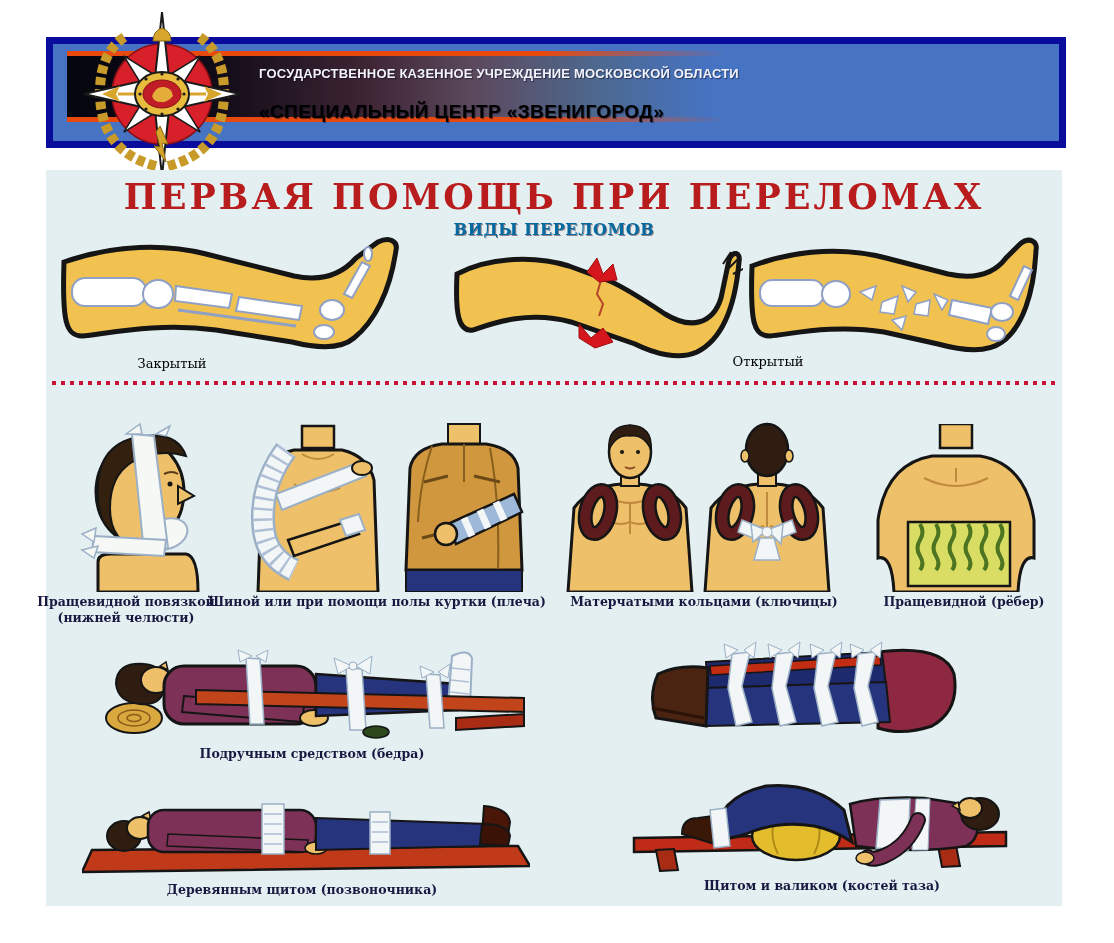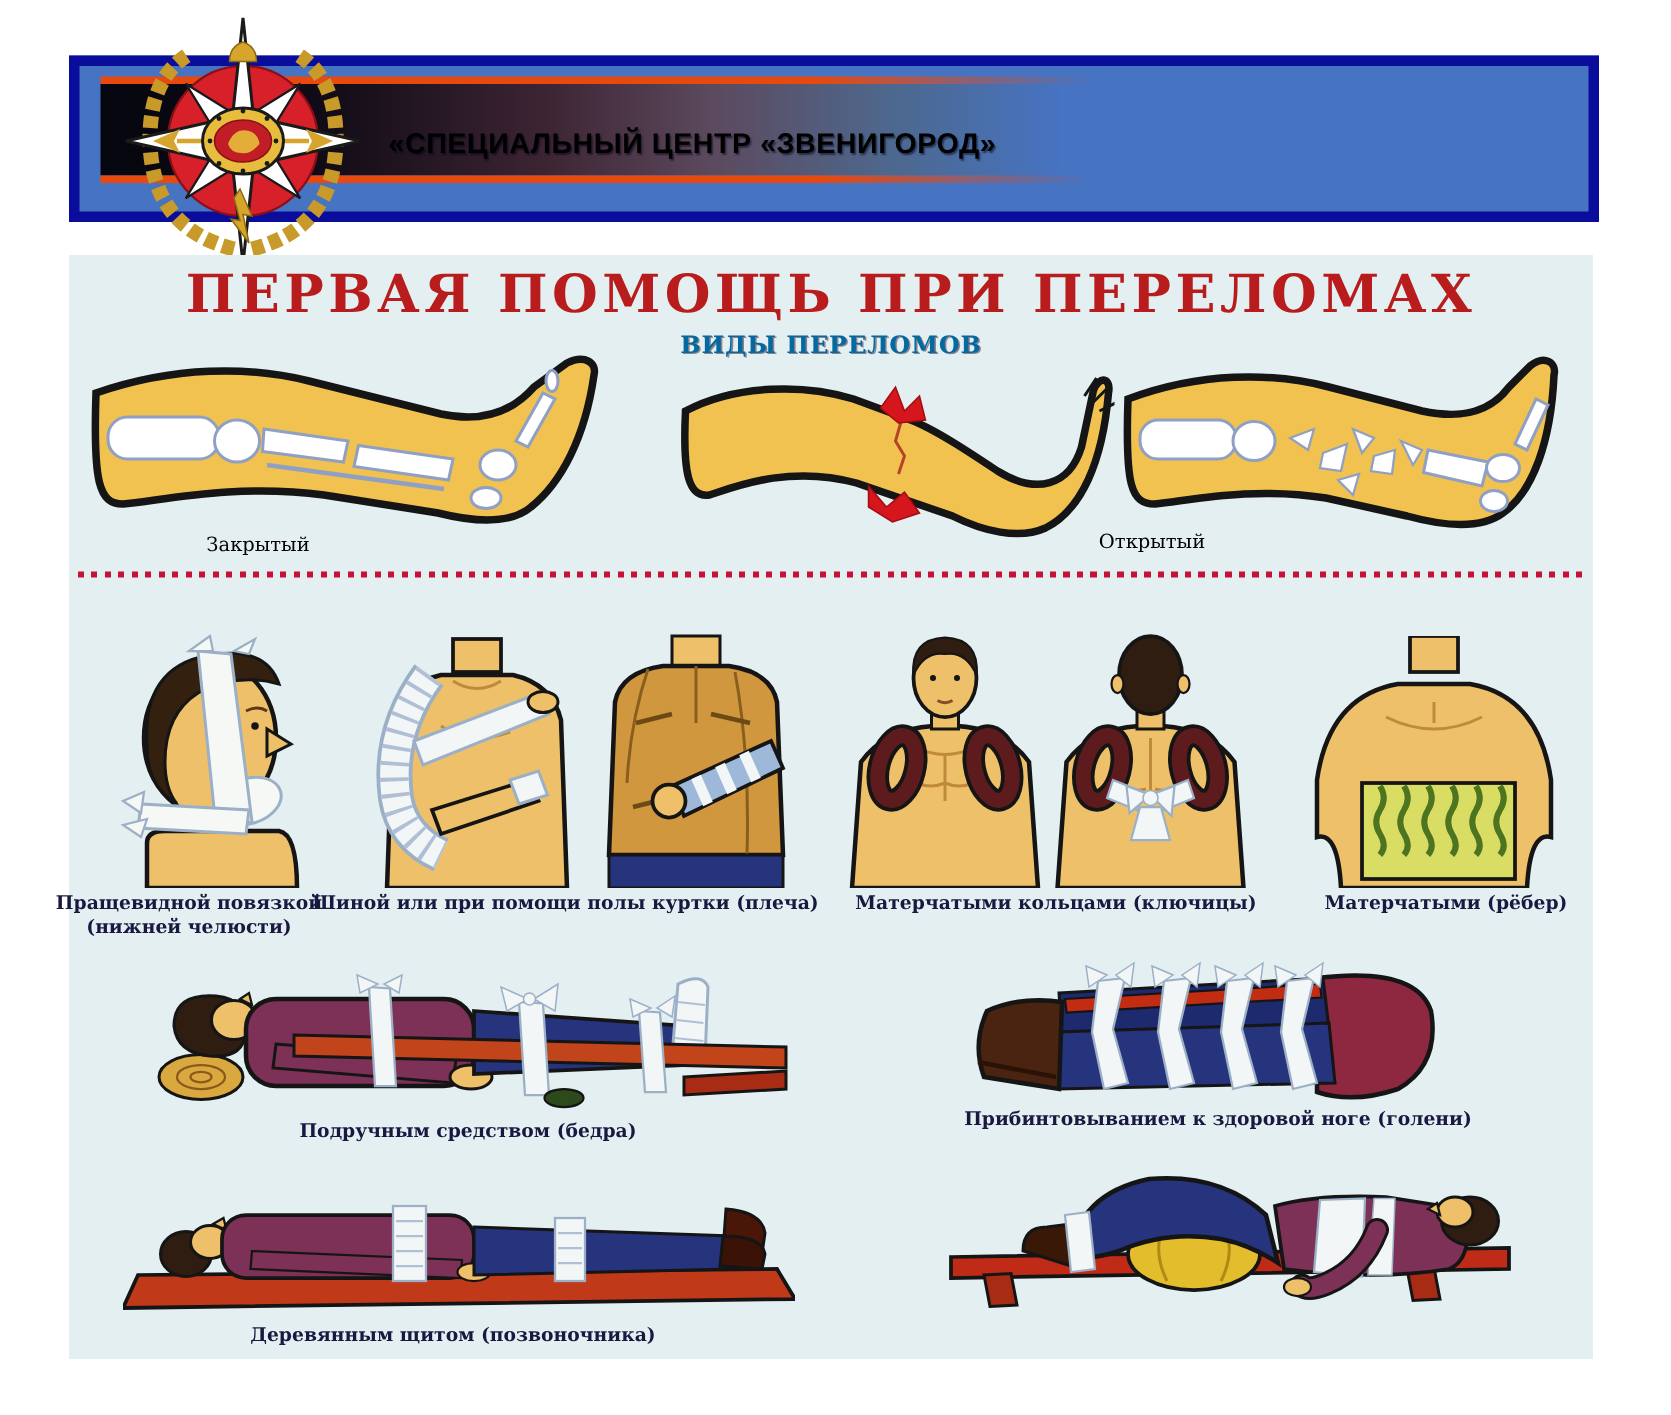"ГОСУДАРСТВЕННОЕ КАЗЕННОЕ УЧРЕЖДЕНИЕ" div.header-line1 { html: none -> <div>ГОСУДАРСТВЕННОЕ КАЗЕННОЕ УЧРЕЖДЕНИЕ МОСКОВСКОЙ ОБЛАСТИ</div> }
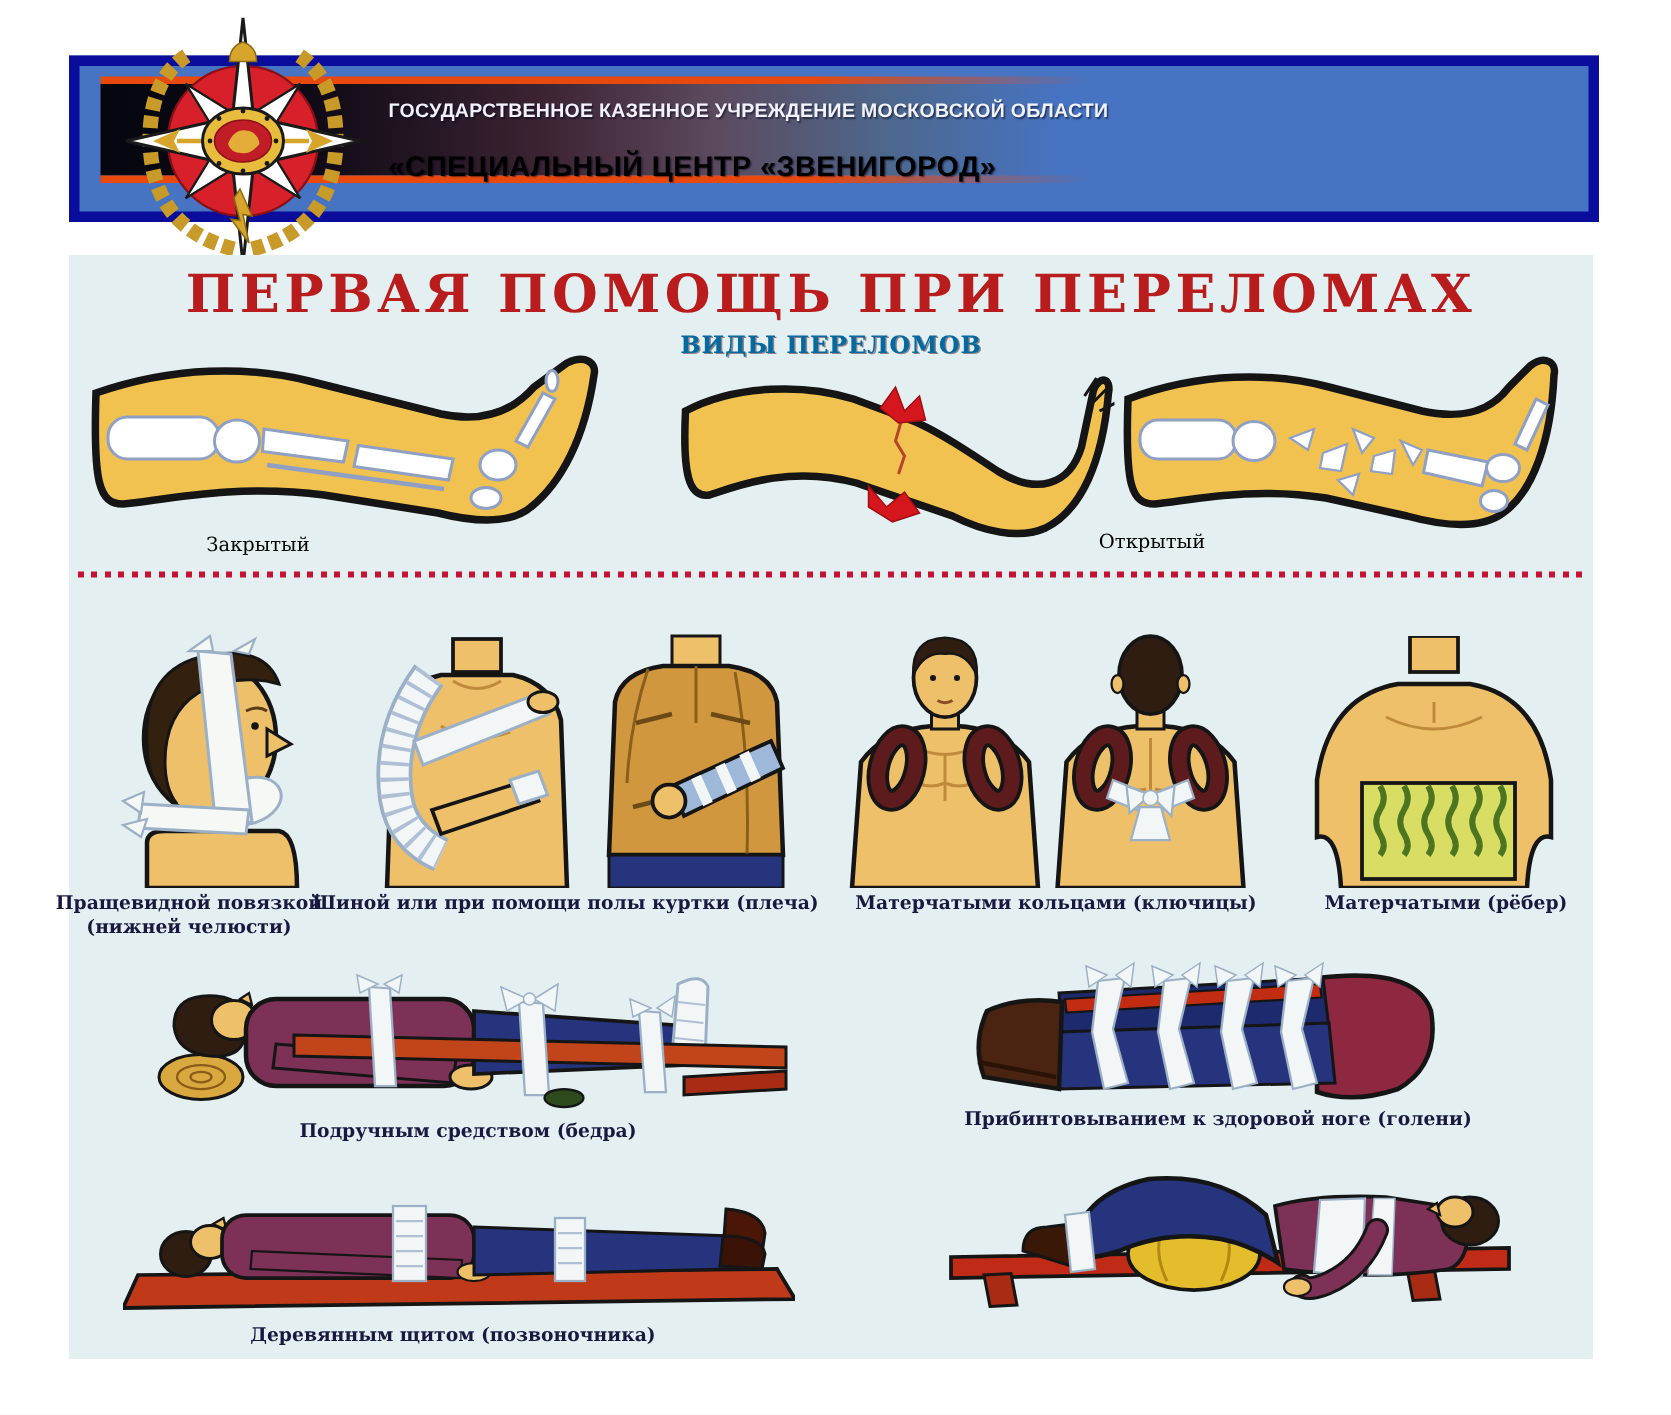"Матерчатыми (рёбер)" div.caption { text: Матерчатыми -> Пращевидной }
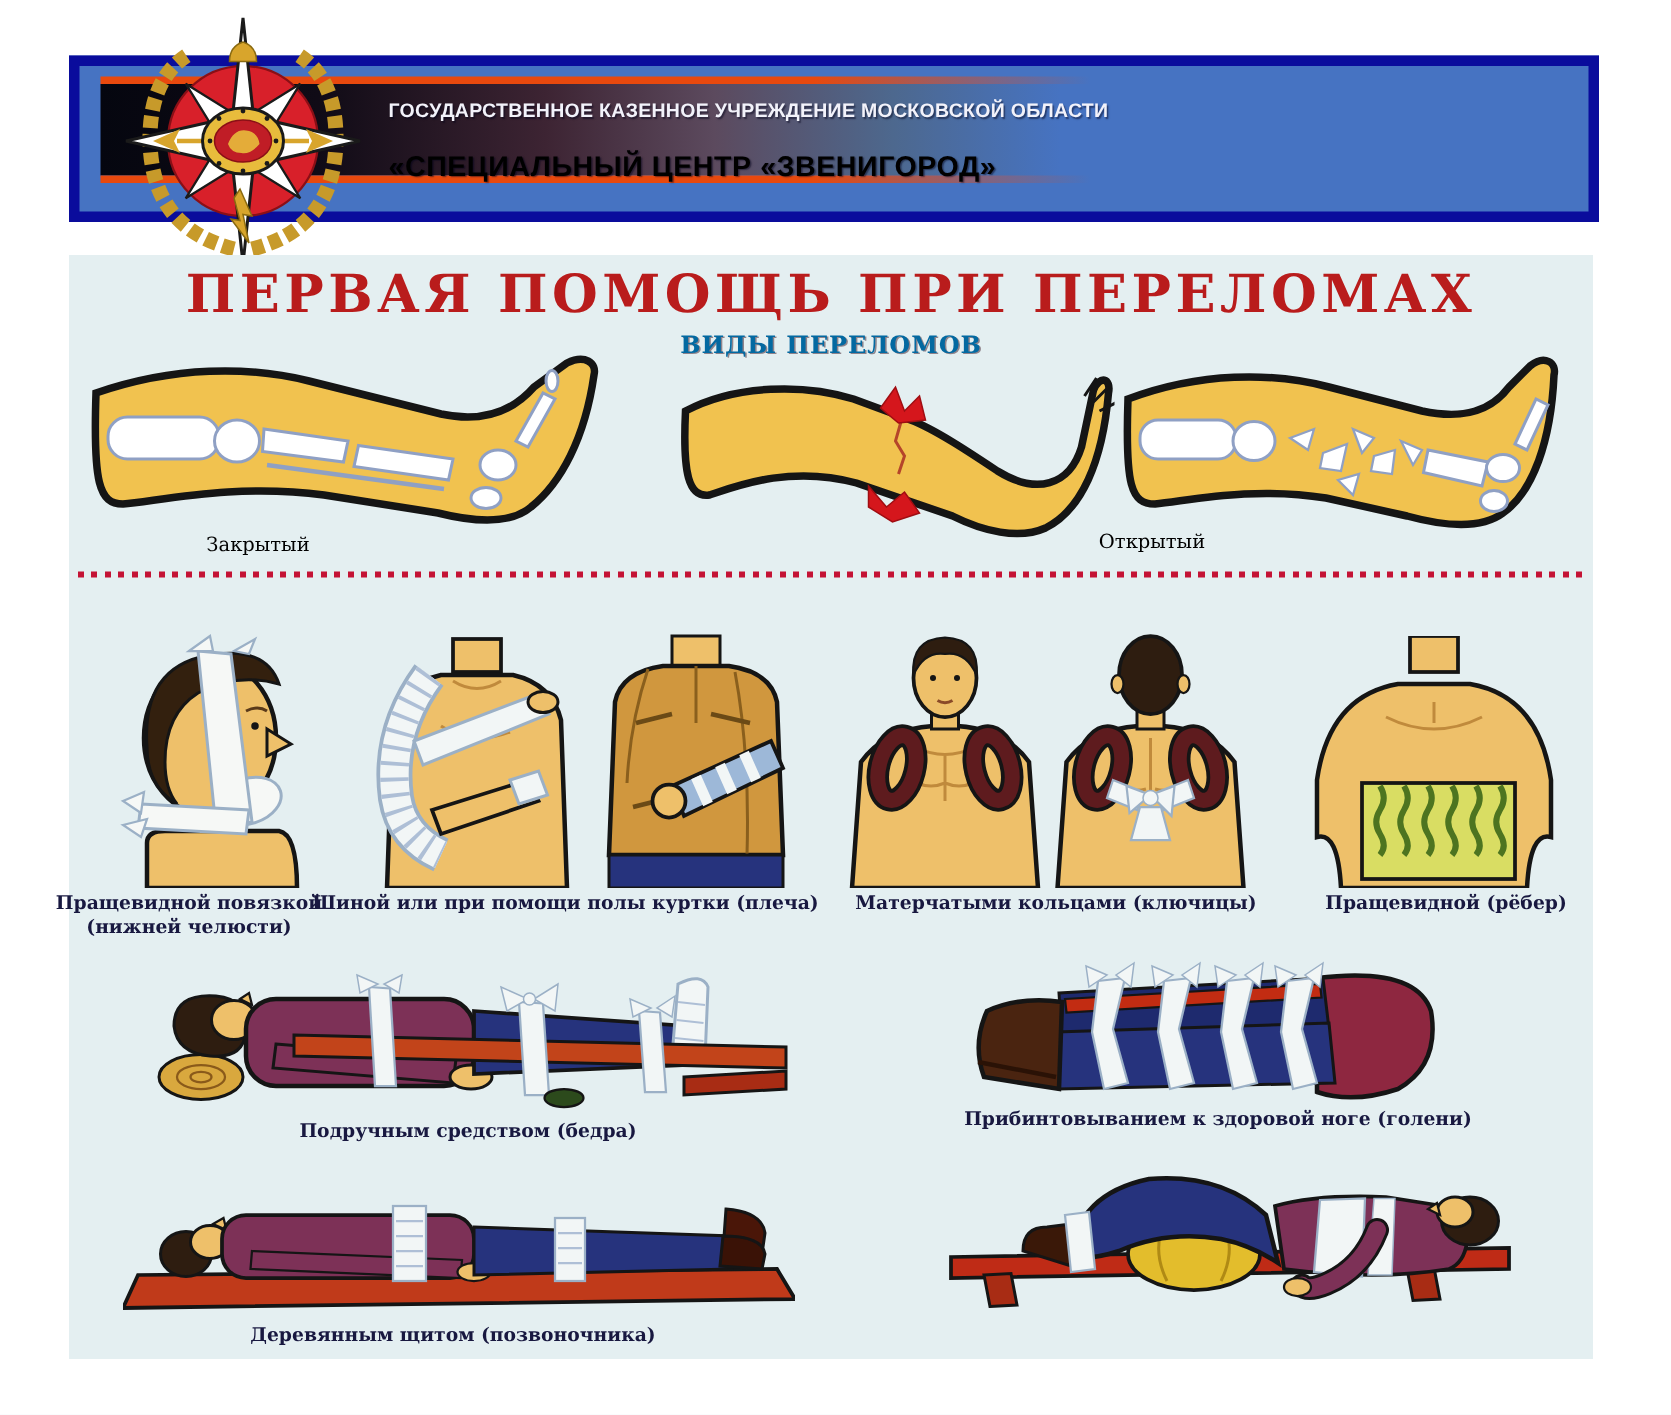"Прибинтовыванием к здоровой ноге" div.caption { html: <div>Прибинтовыванием к здоровой ноге (голени)</div> -> none }
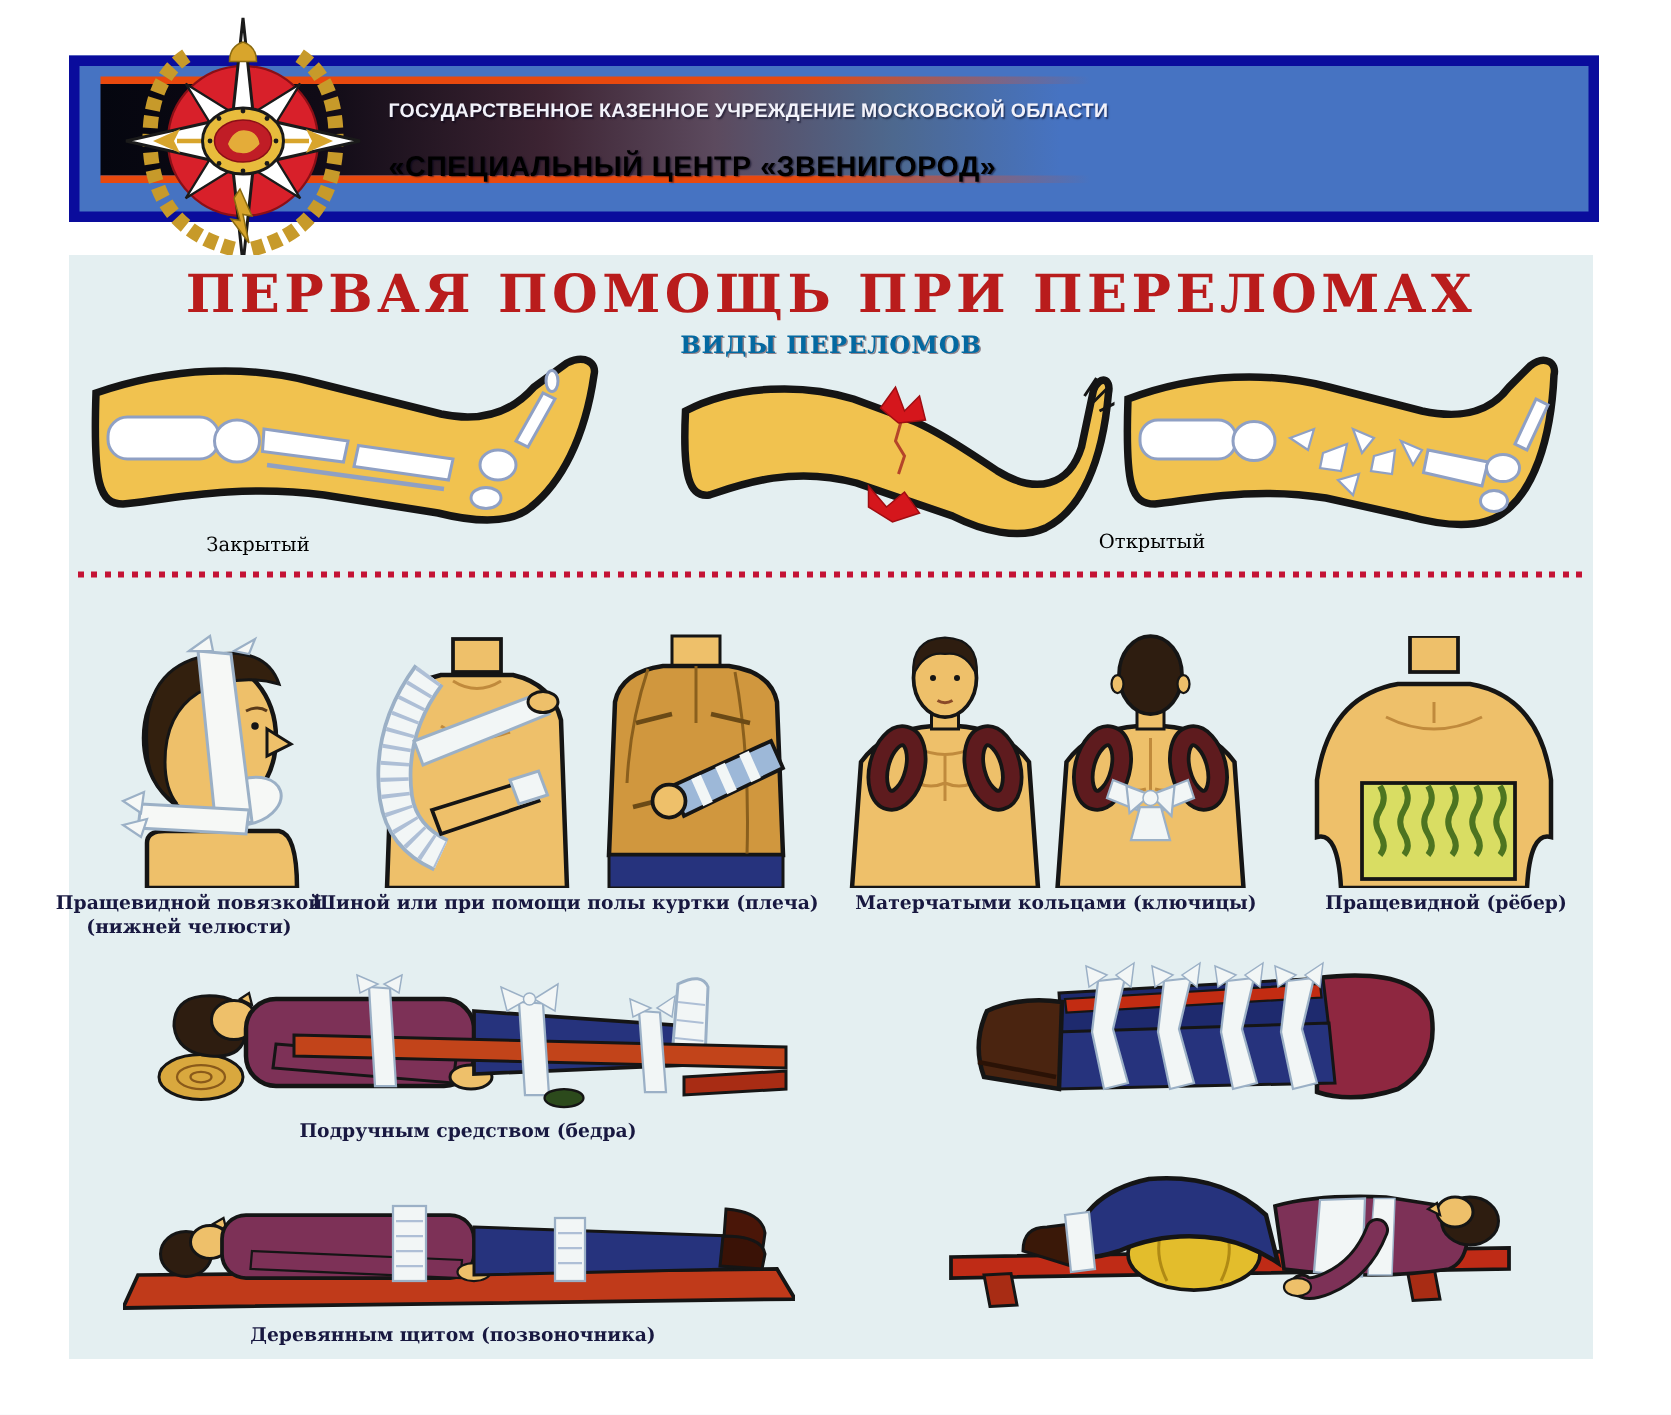"Щитом и валиком (костей таза)" div.caption { html: none -> <div>Щитом и валиком (костей таза)</div> }
